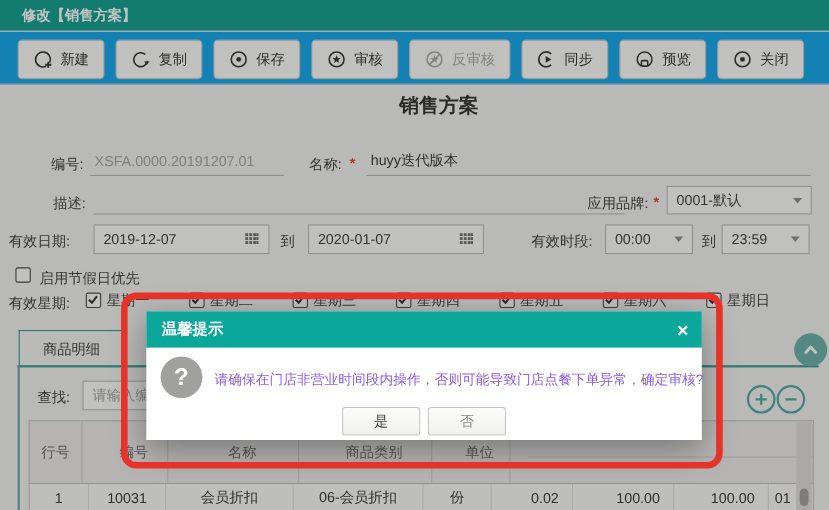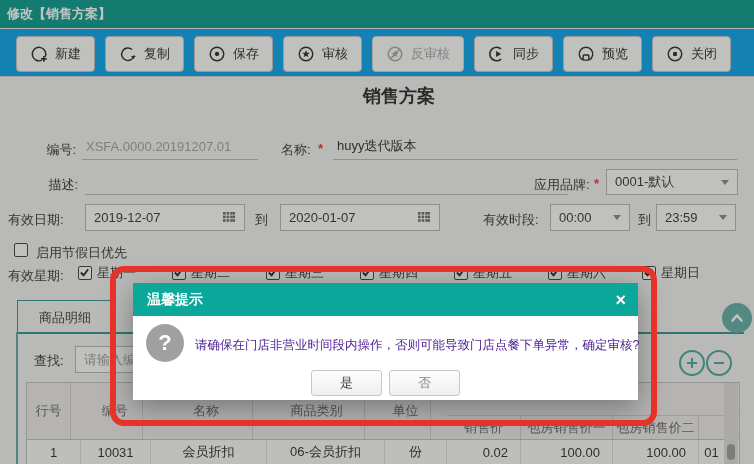"修改【销售方案】" .titlebar { padding-left: 7px -> 20px }
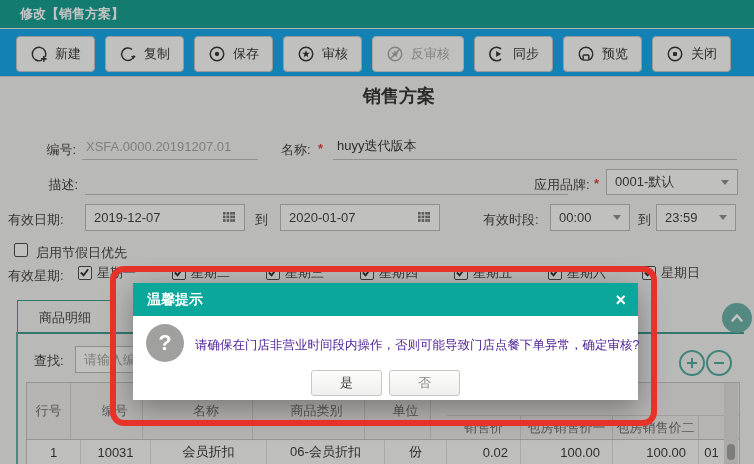"请确保在门店非营业时间段内操作，否则可能导致门店点餐下单异常，确定审核?" .dialog-msg { color: #4c1d95 -> #8b5cf6 }
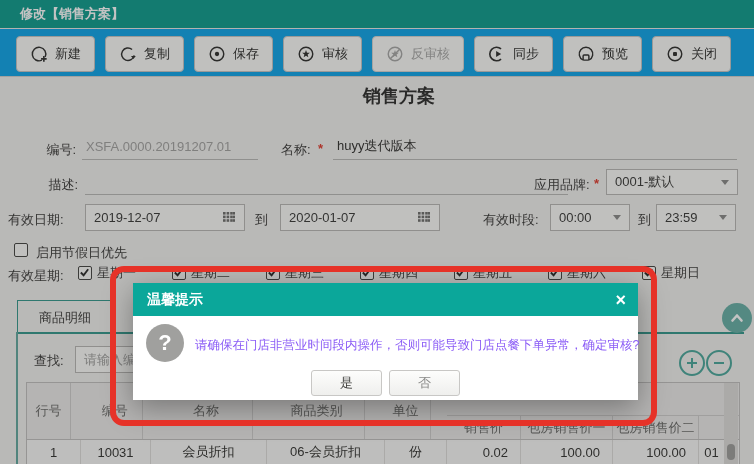"销售价" div.group-bottom { html: <div> <div>销售价</div> <div>包房销售价一</div> <div>包房销售价二</div> <div></div> <div></div> </div> -> none }
